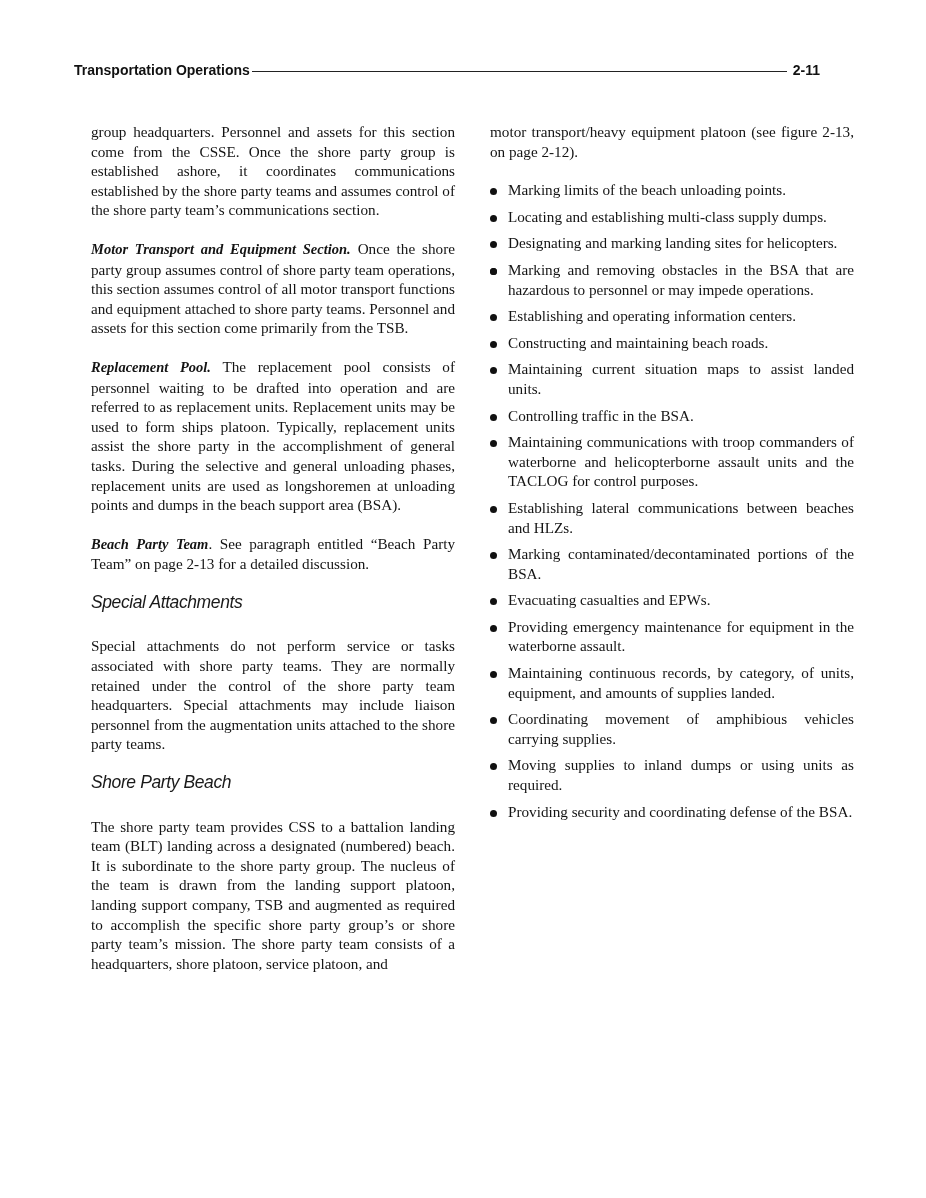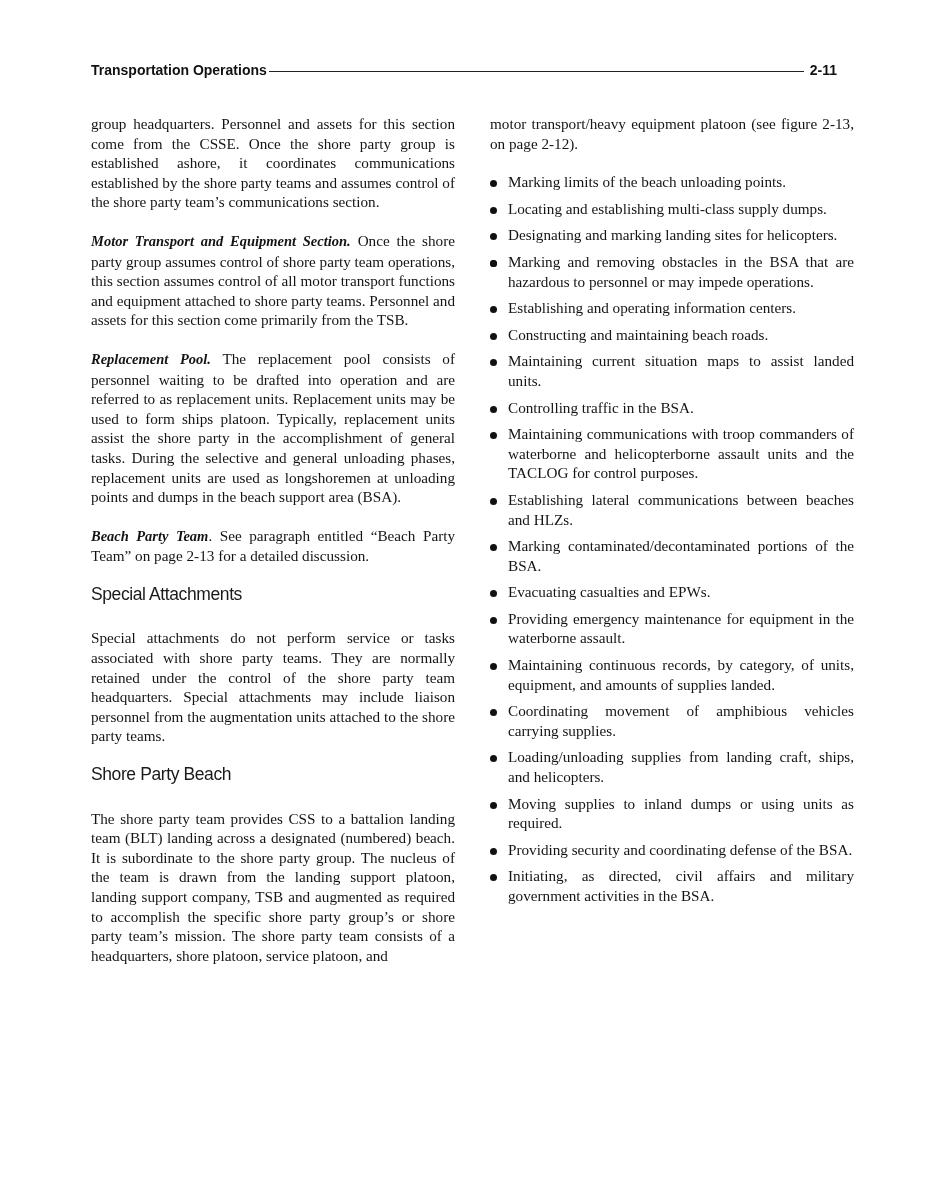"Transportation Operations" .header { left: 91px -> 74px }
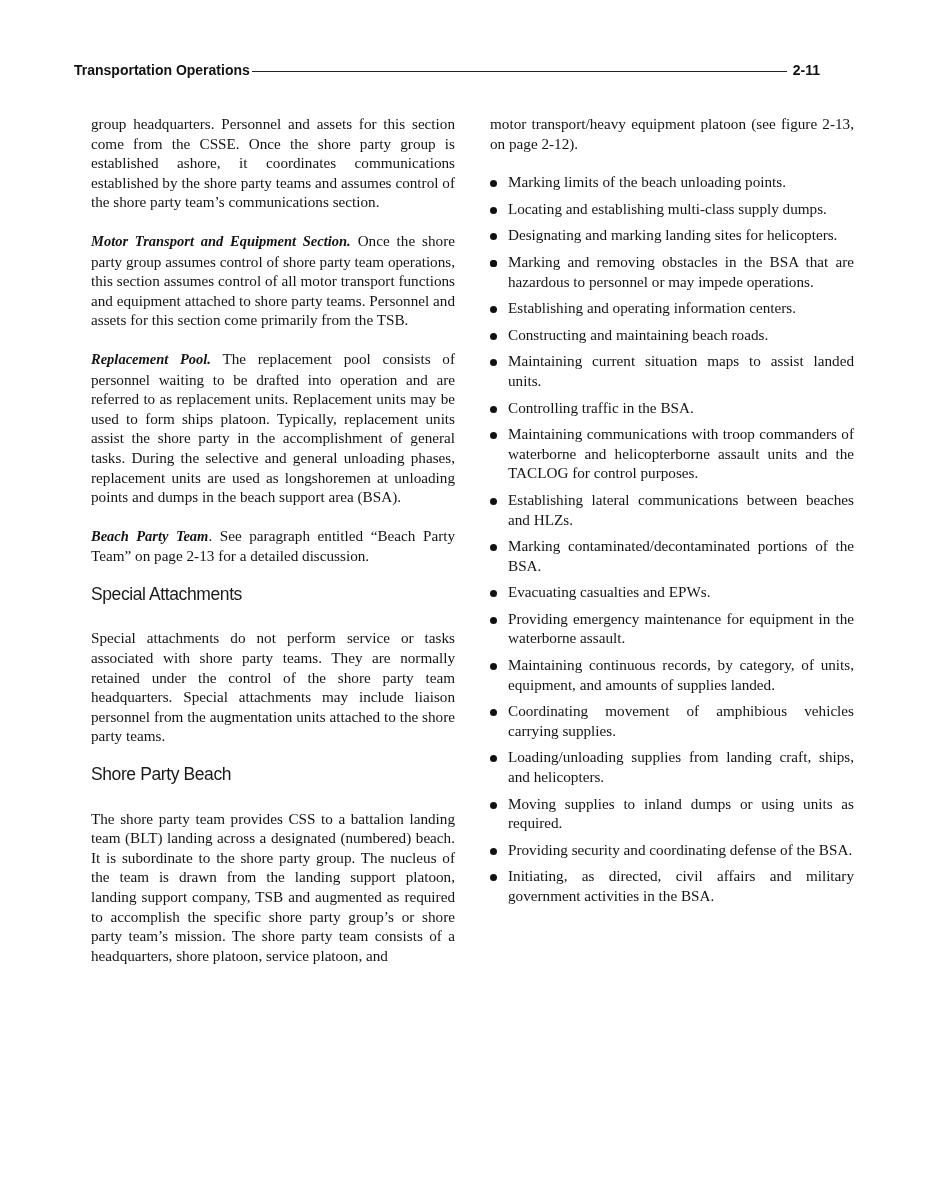"group headquarters. Personnel and assets" .col { top: 114px -> 122px }
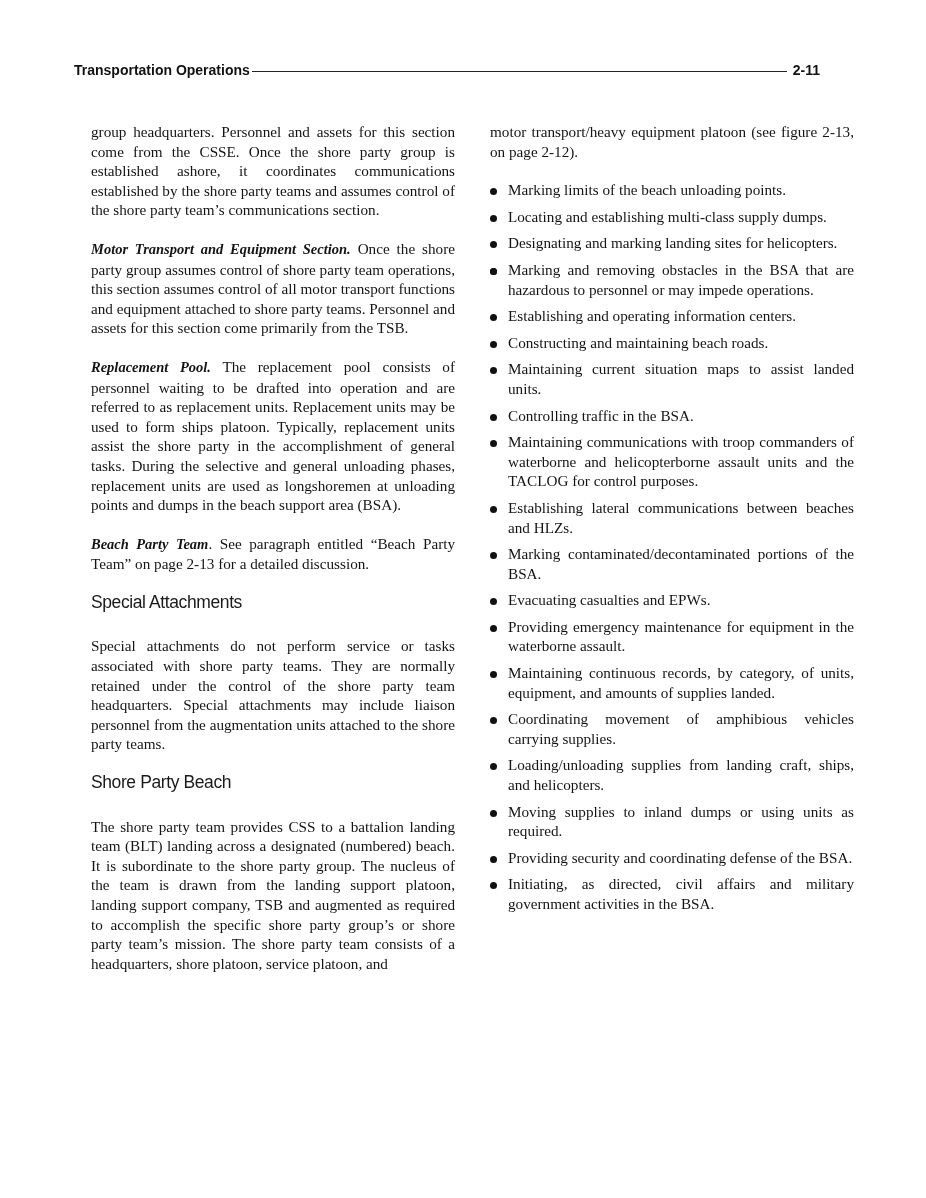"Special Attachments" h3 { font-style: none -> italic }
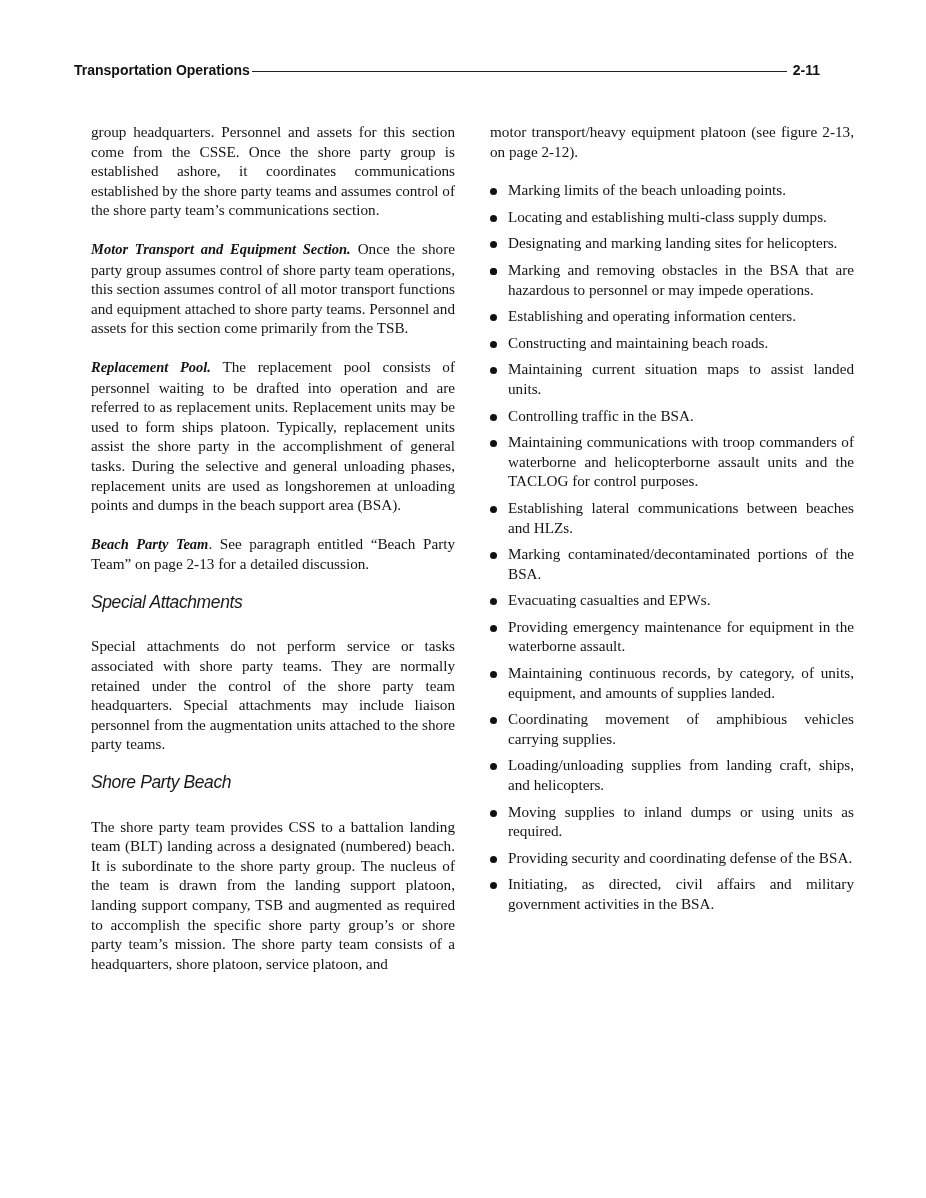"Loading/unloading supplies from landing" li { html: <li><span></span><span>Loading/unloading supplies from landing craft, ships, and helicopters.</span></li> -> none }
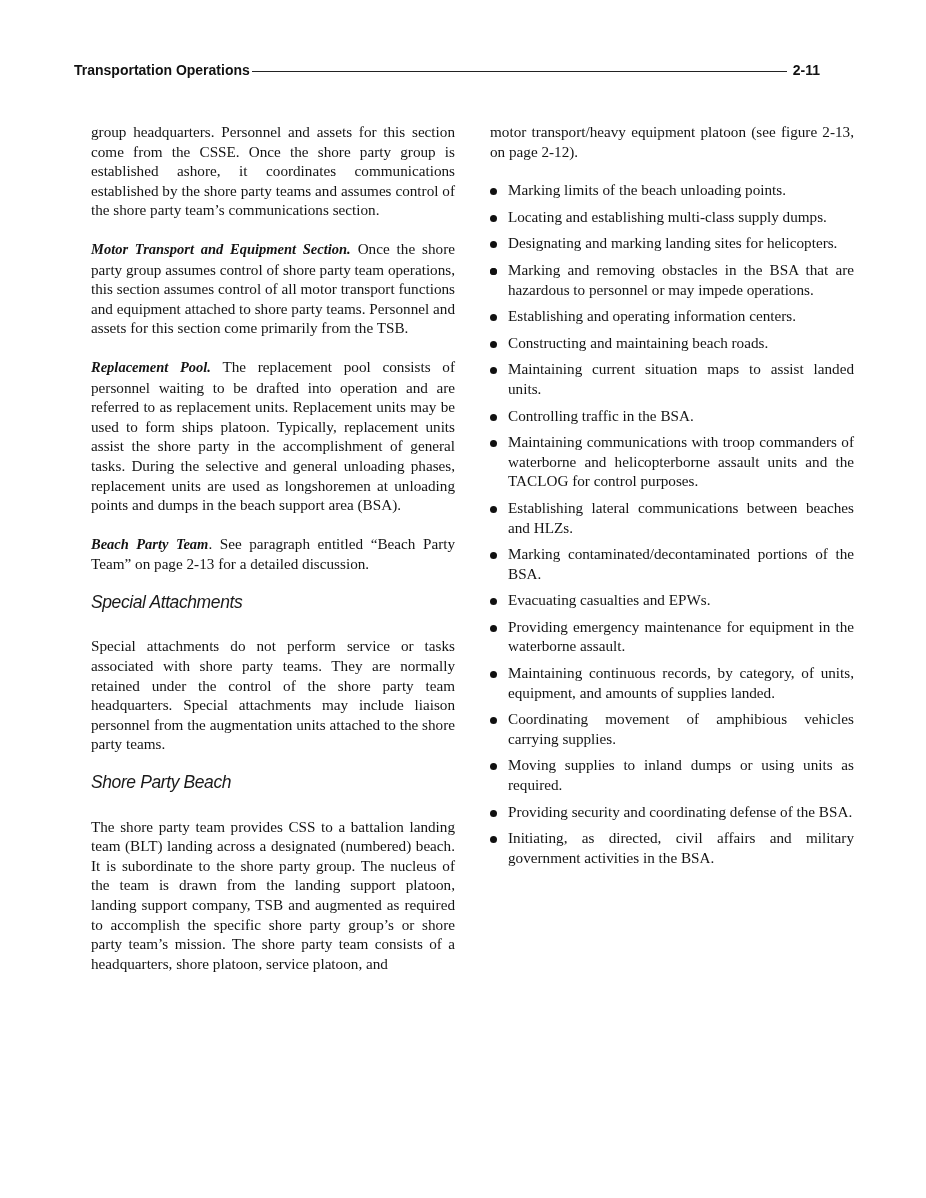"Initiating, as directed, civil affairs" li { html: <li><span></span><span>Initiating, as directed, civil affairs and military government activities in the BSA.</span></li> -> none }
